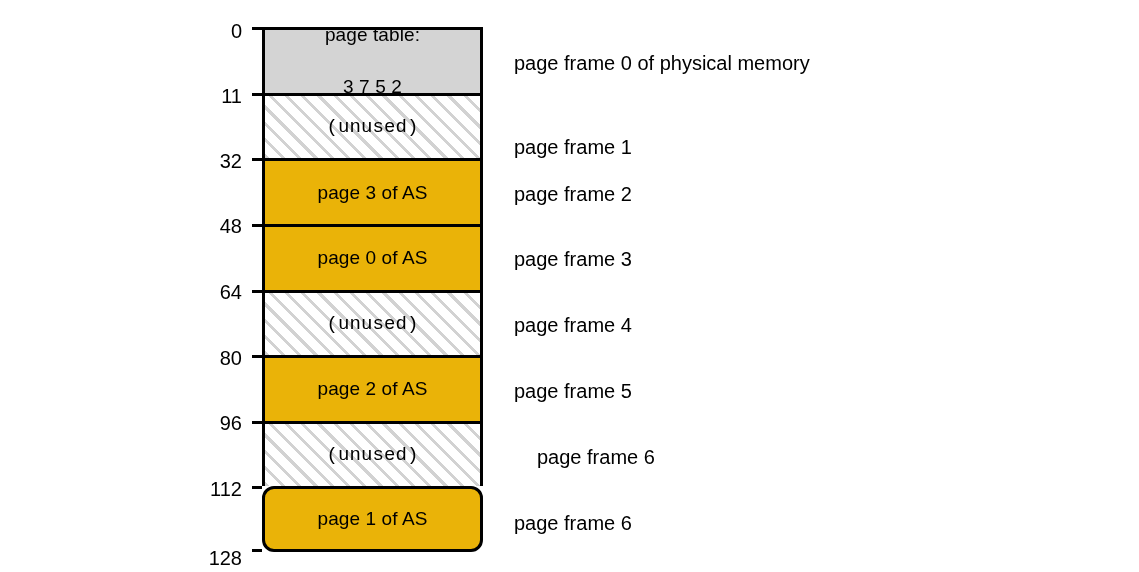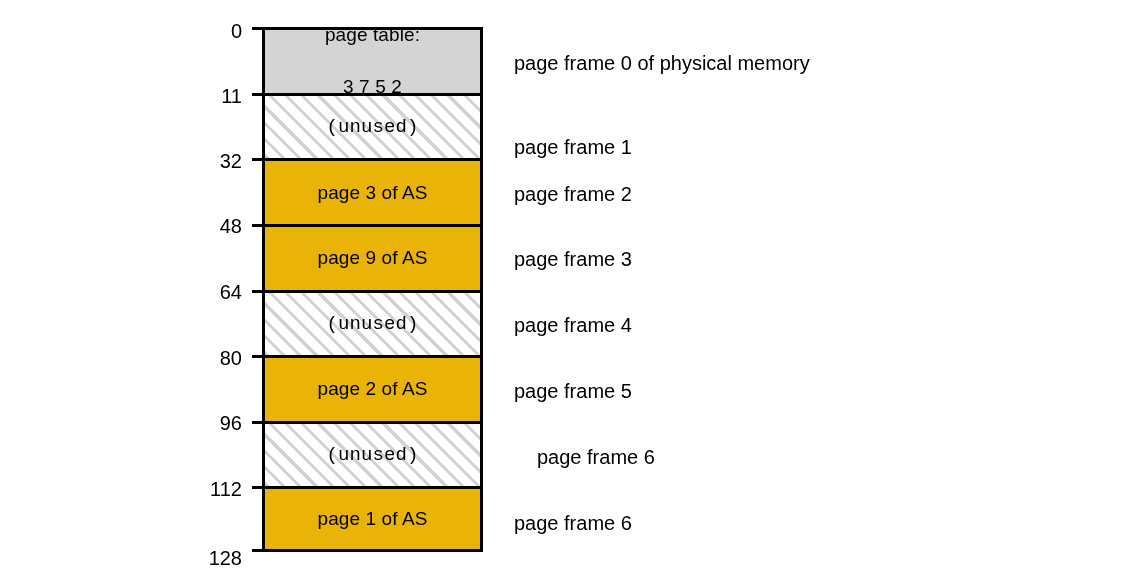"page 9 of AS" span.txt-line { text: 9 -> 0 }
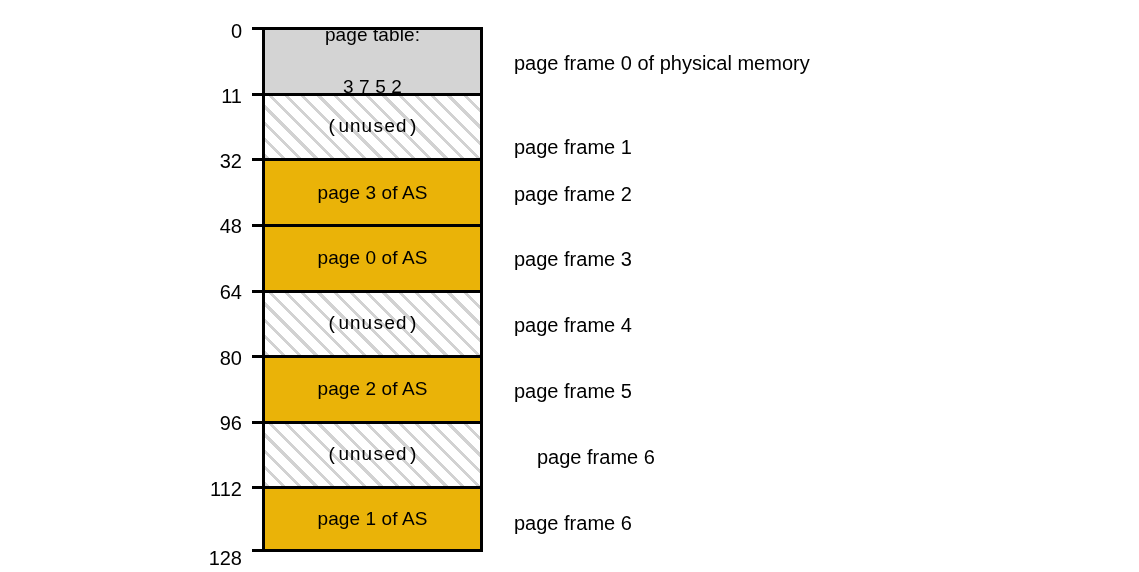"page 1 of AS" .mem-row:last-child { border-radius: none -> 12px }
